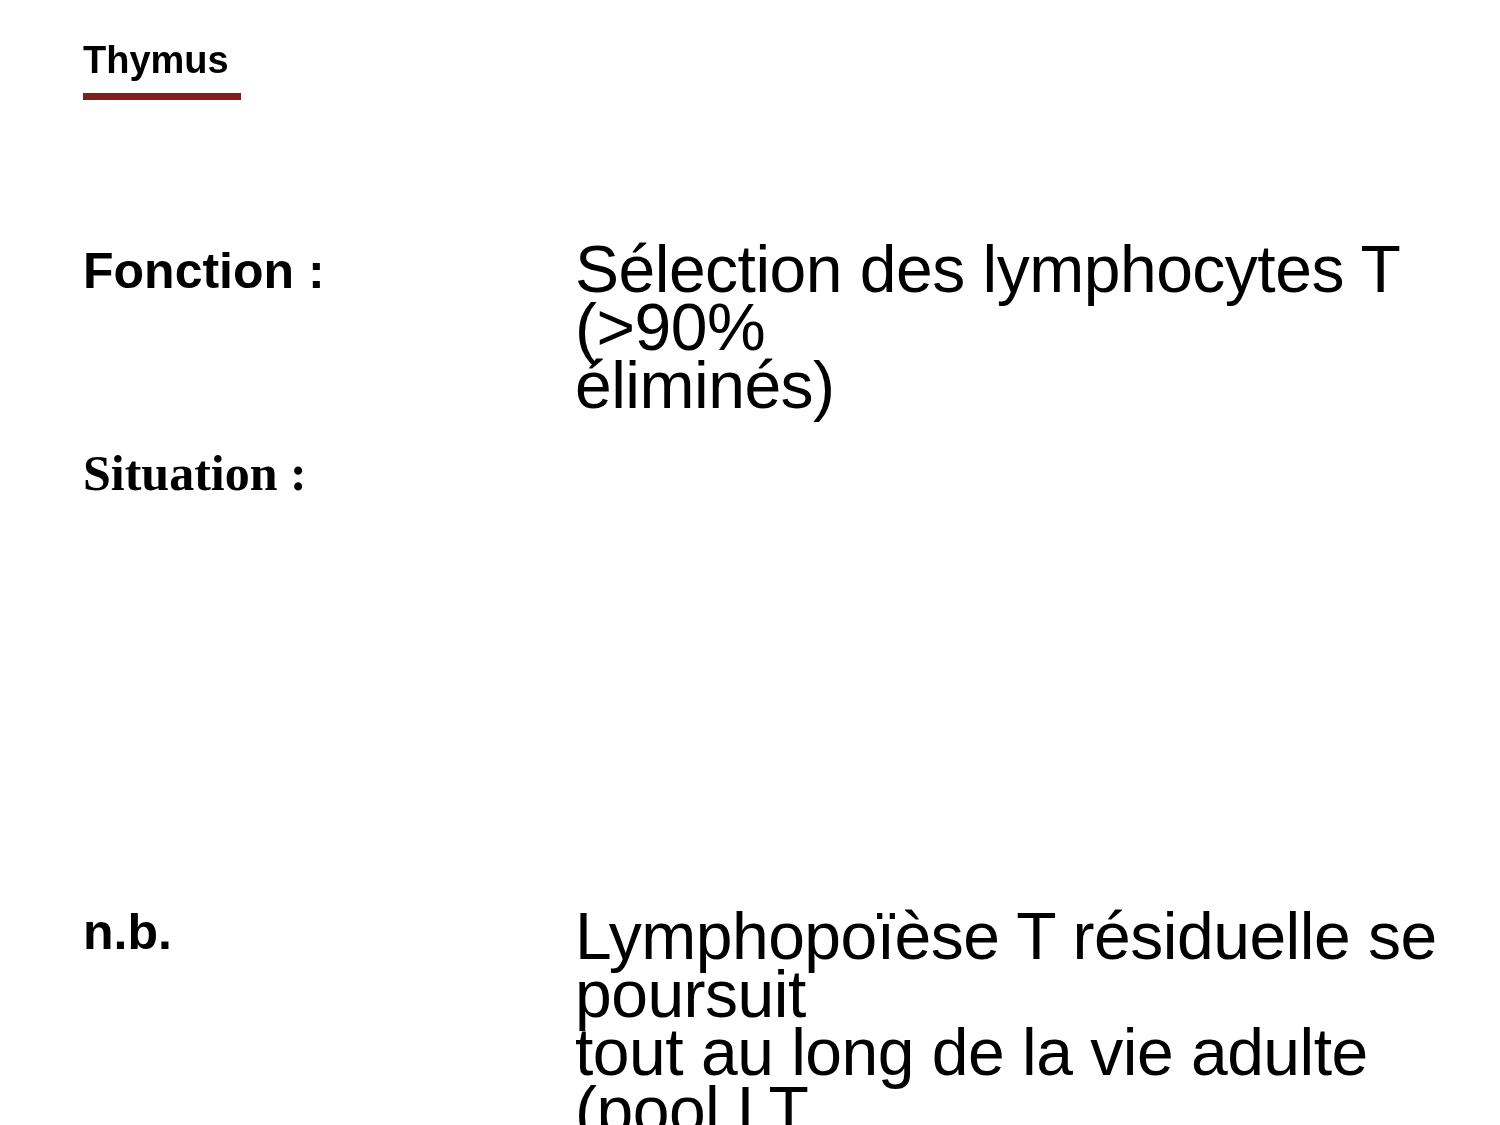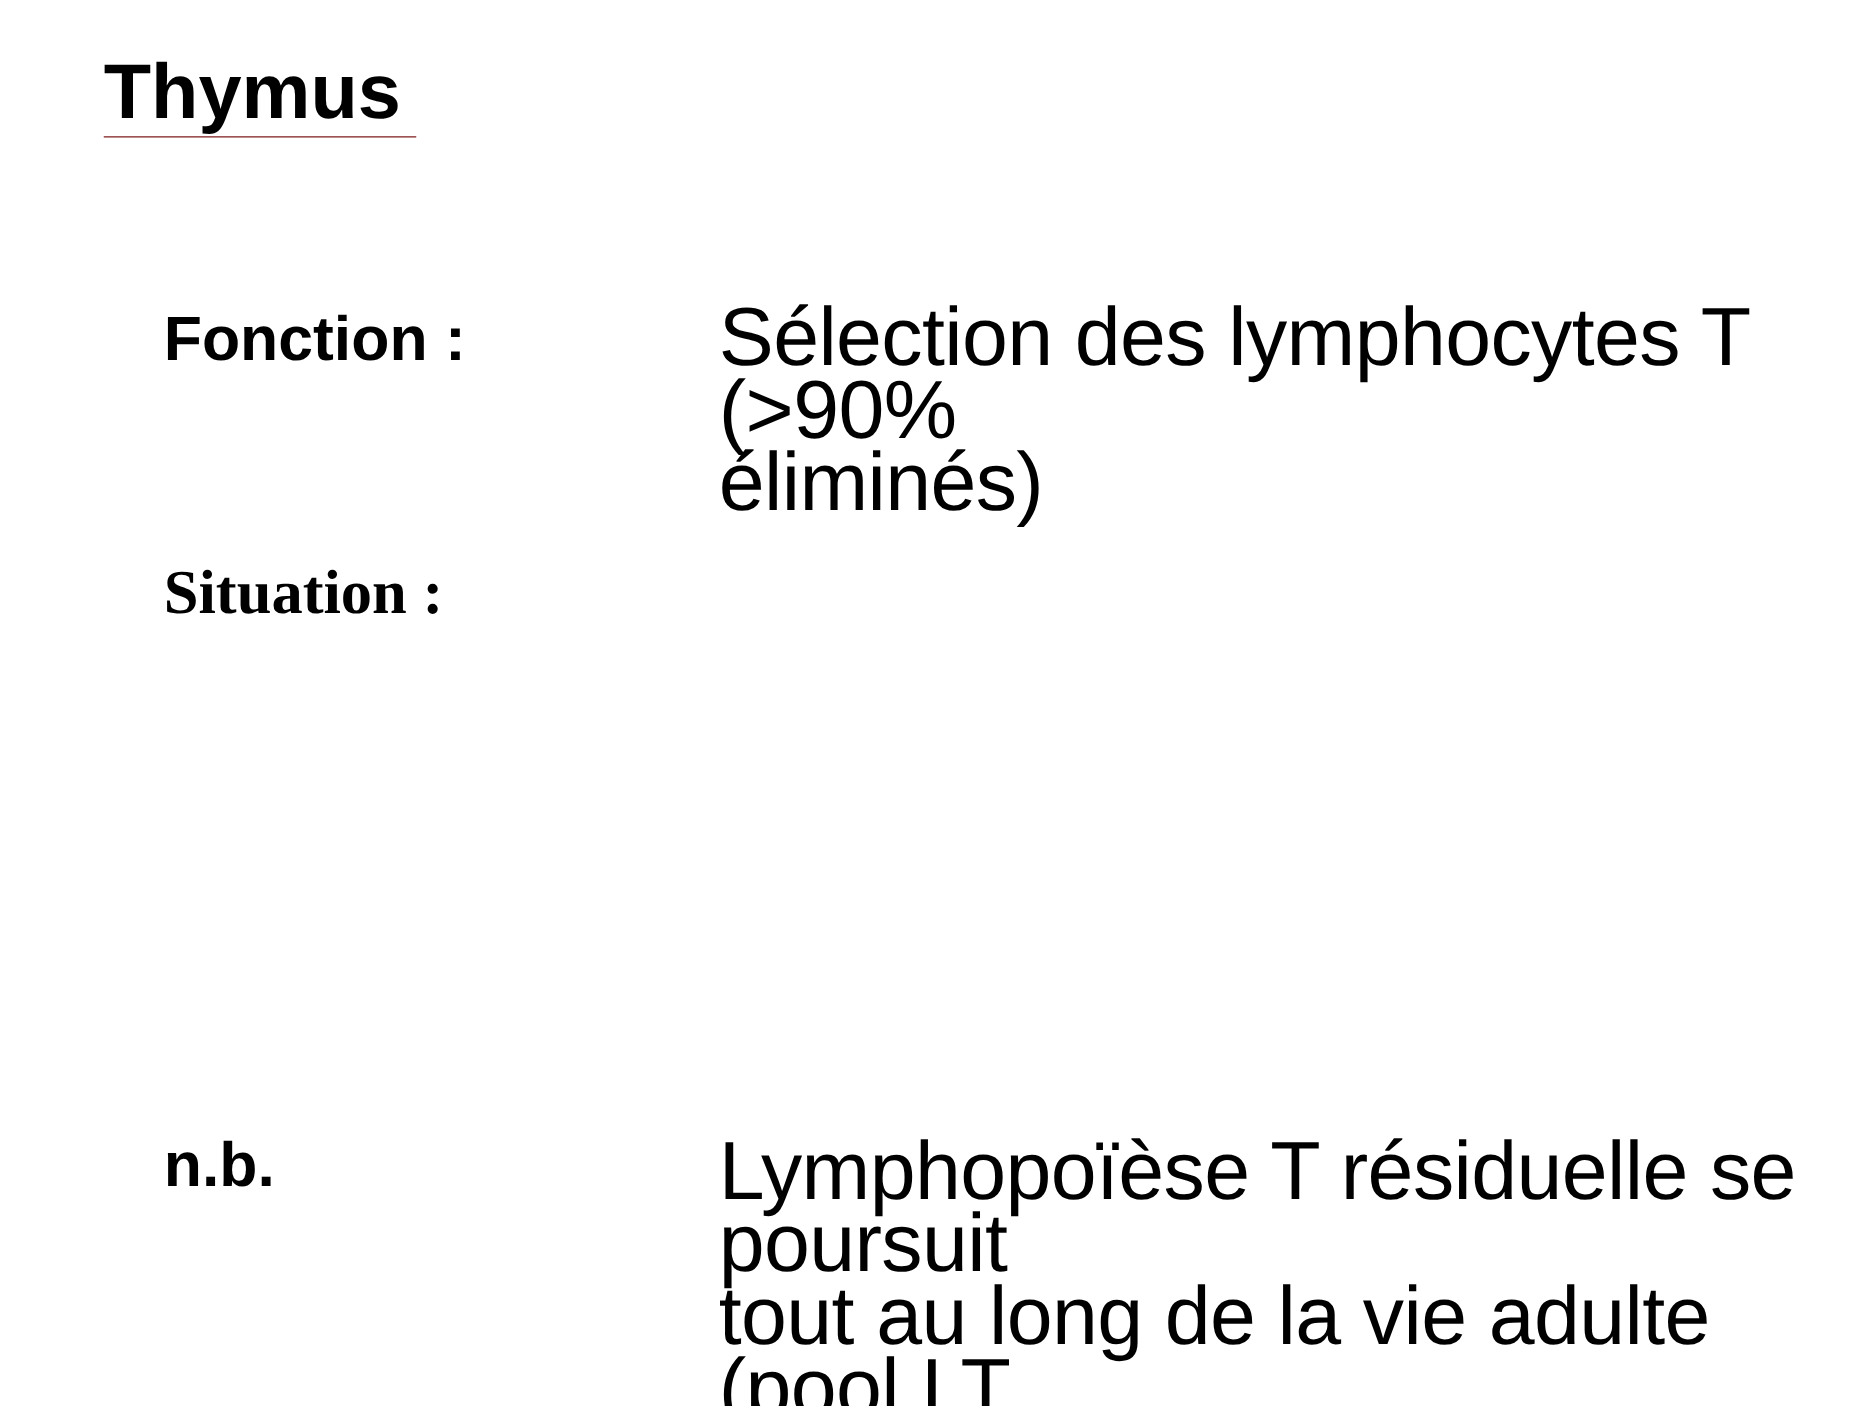"Thymus" .slide-title { border-bottom: 1px solid #7f1d1d -> 7px solid #7f1d1d; font-size: 62px -> 38px; padding-bottom: 1px -> 11px }
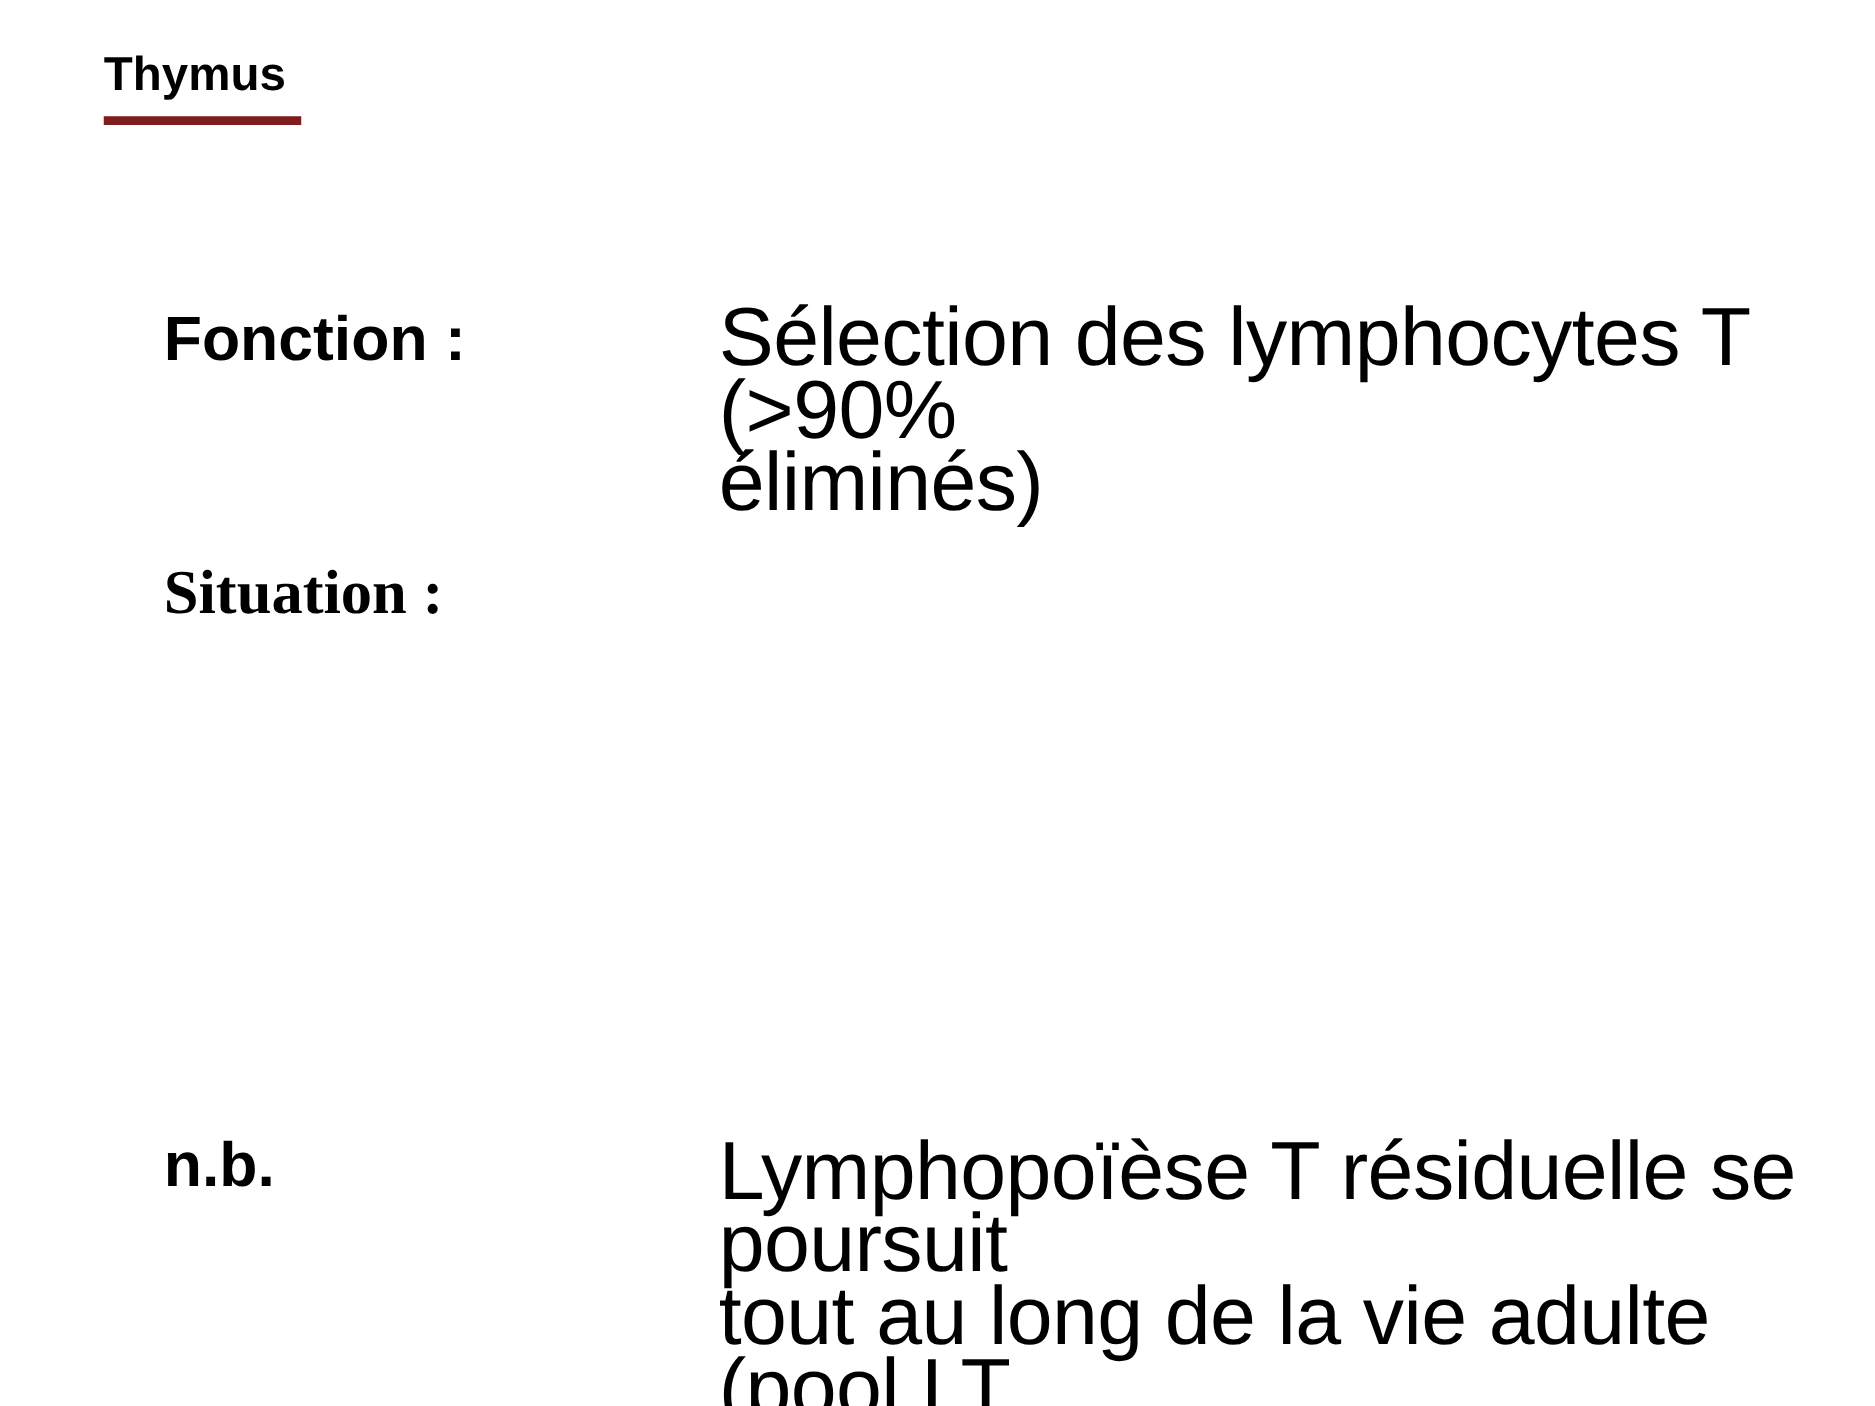"Fonction :" .row-label { margin-left: 48px -> none }
